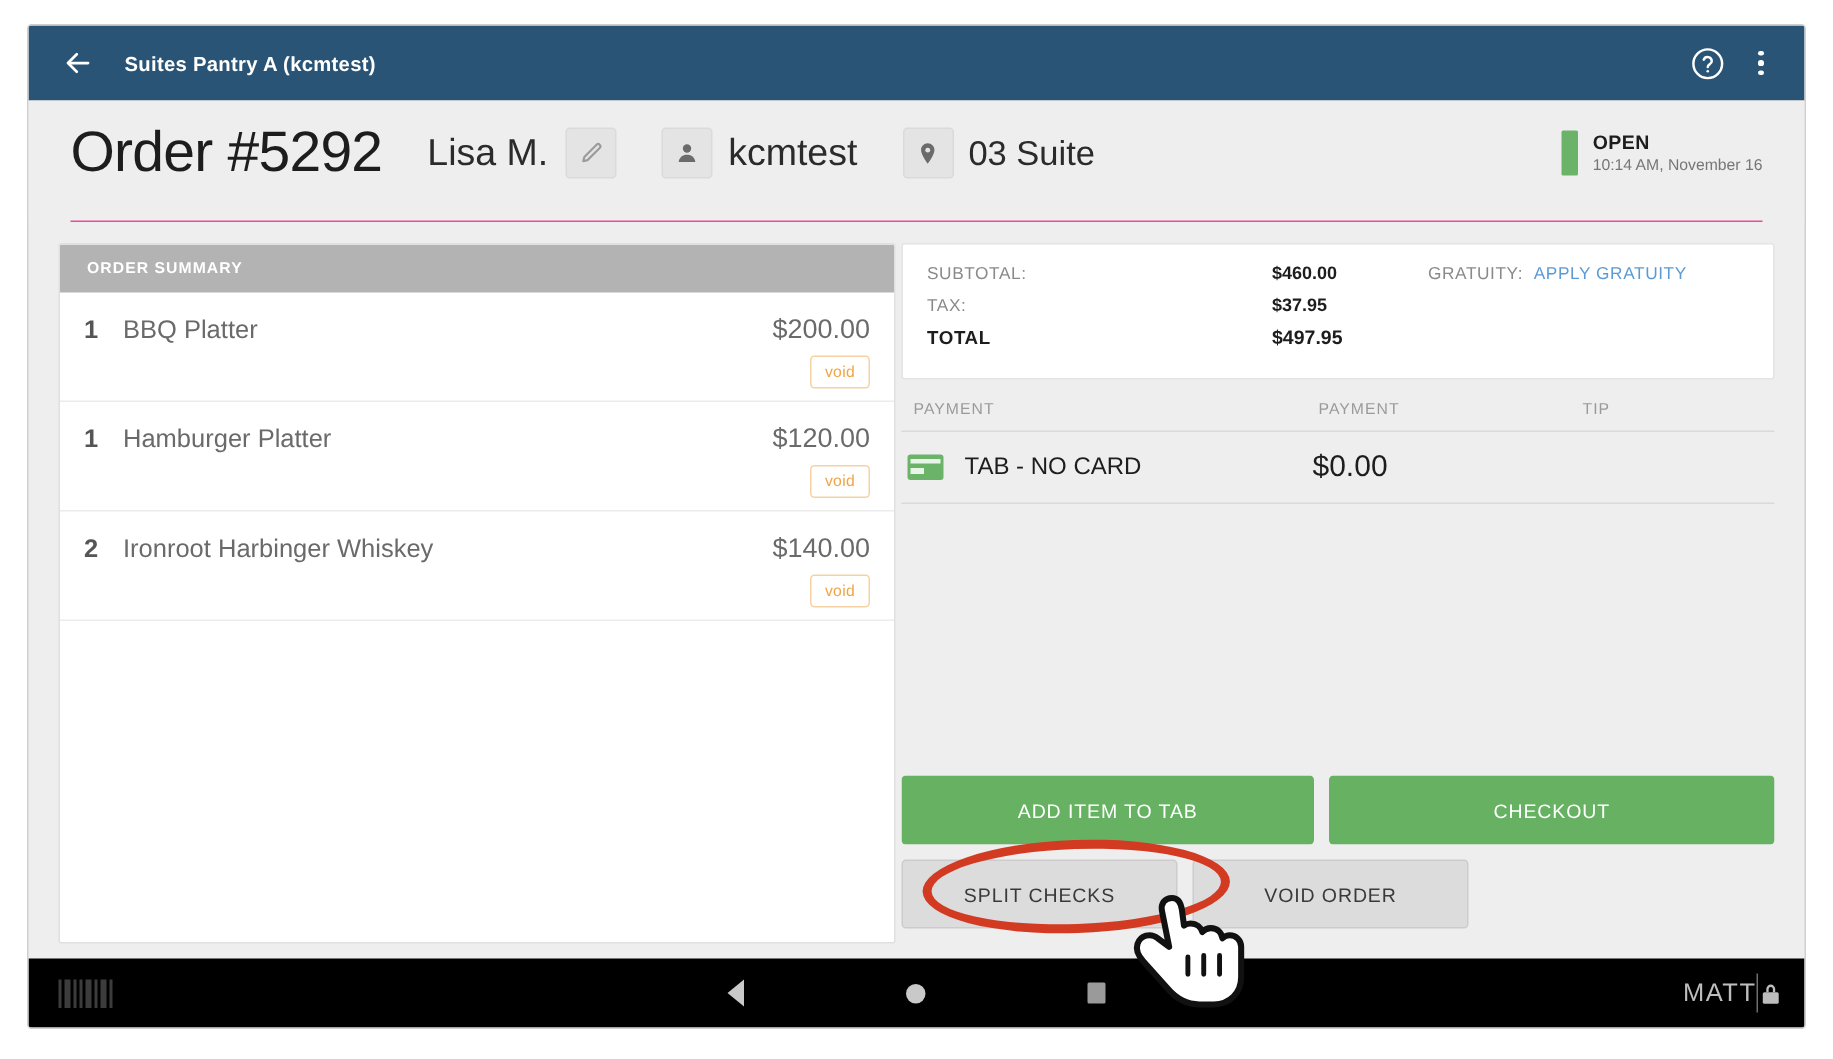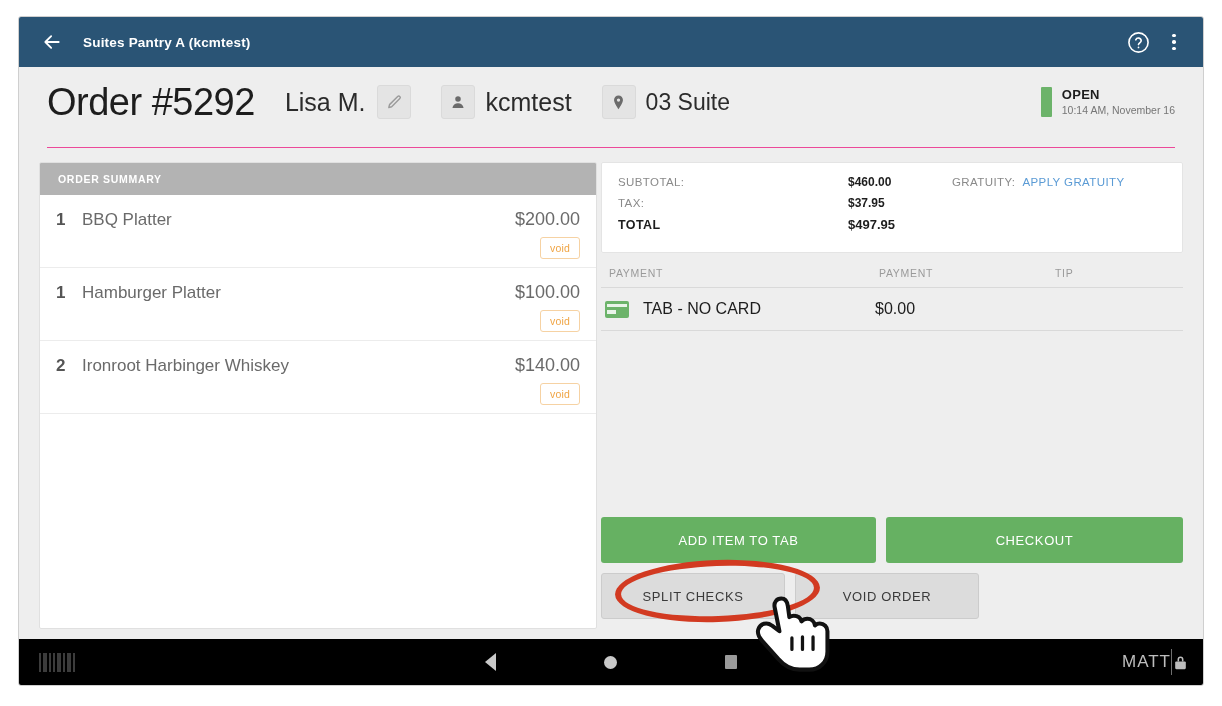"$100.00" div.item-price { text: $100.00 -> $120.00 }
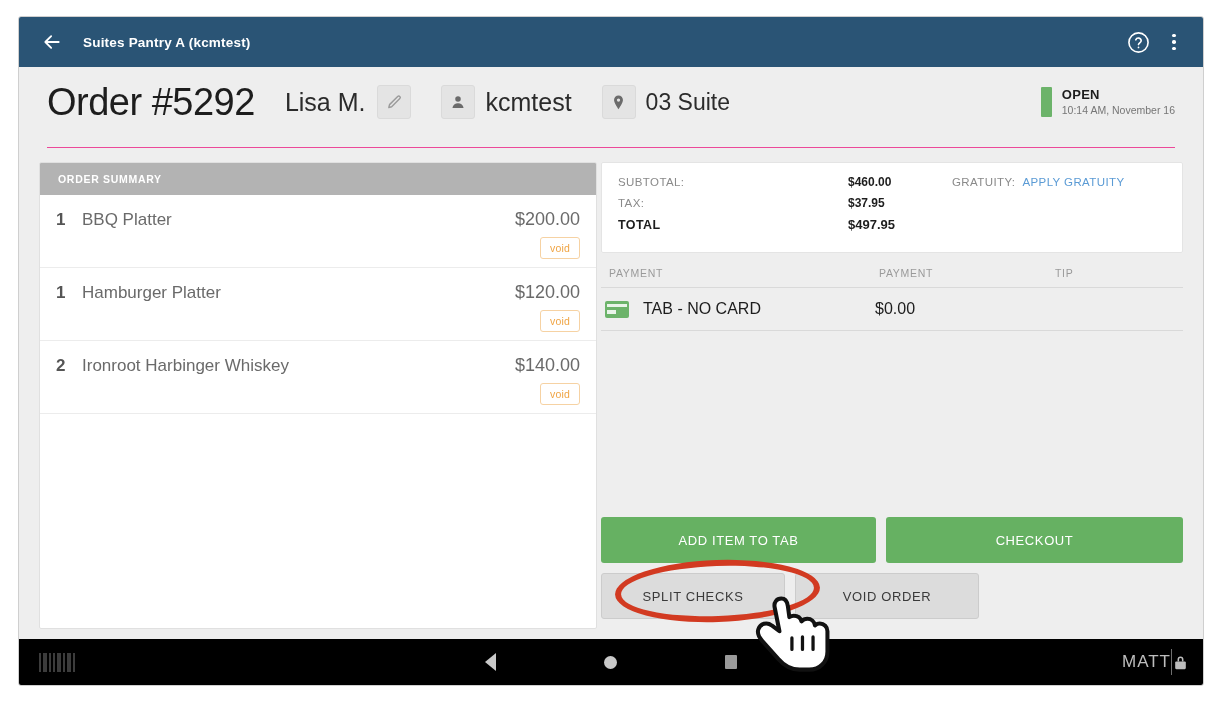"$0.00" .pay-amt { font-size: 16px -> 20px }
